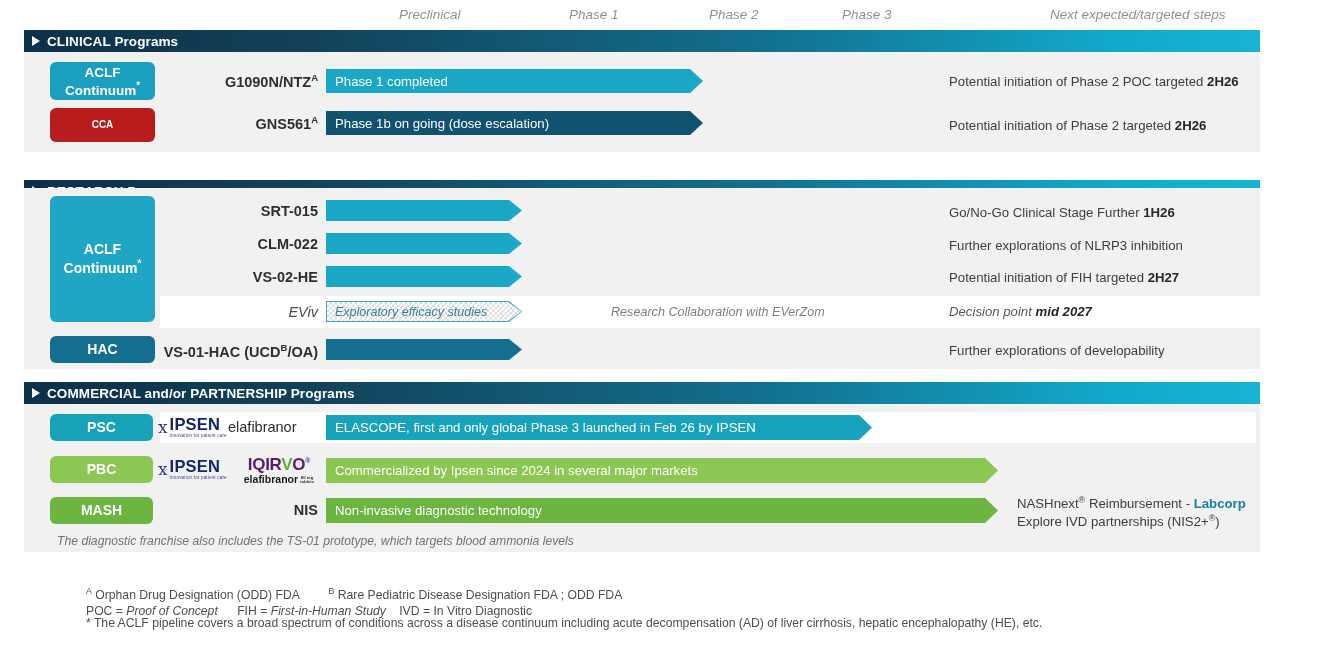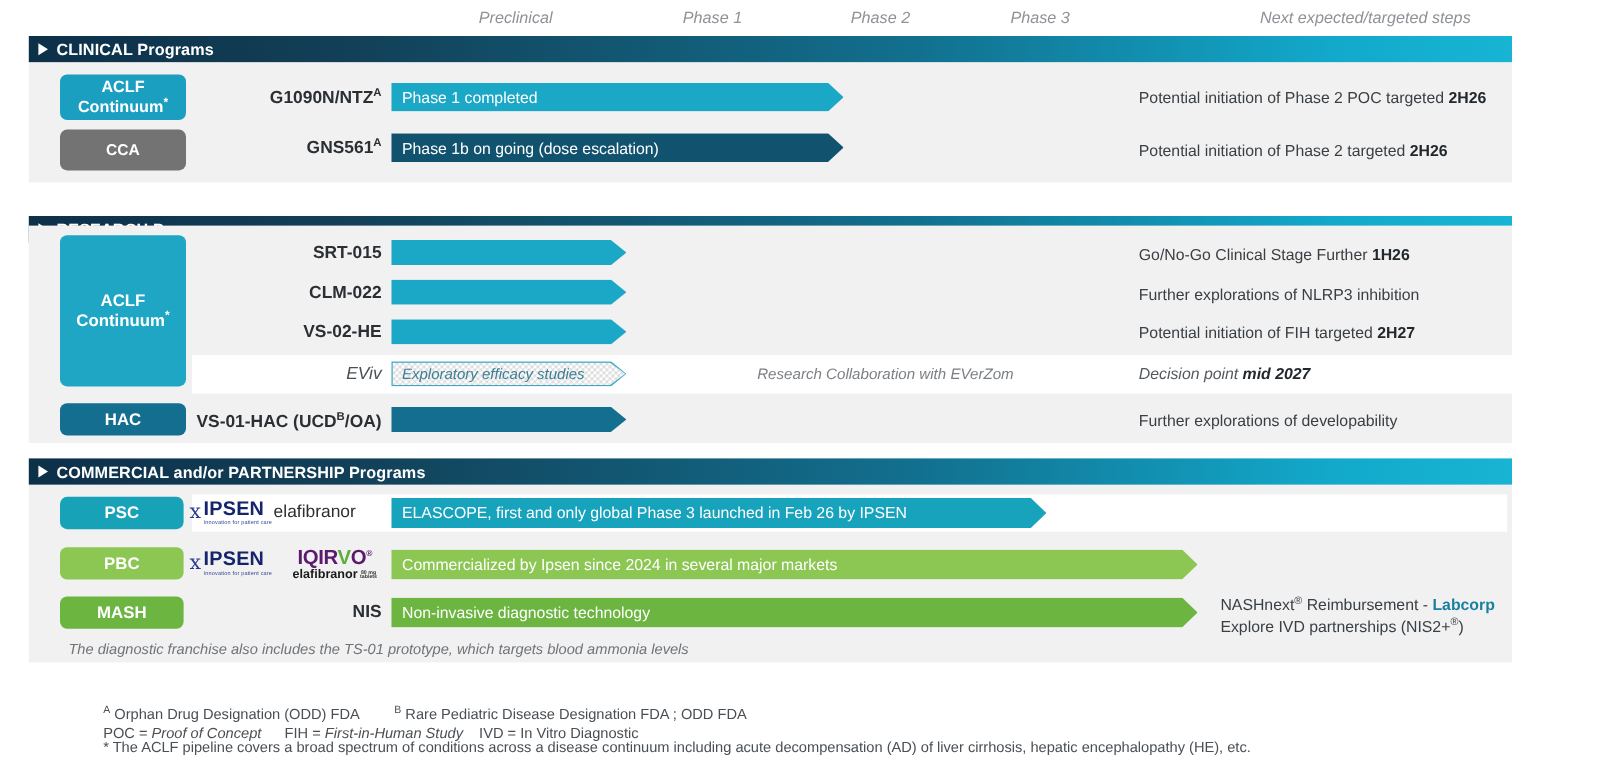"CCA" div.badge { background: #737373 -> #b91c1c; font-size: 13px -> 10px }
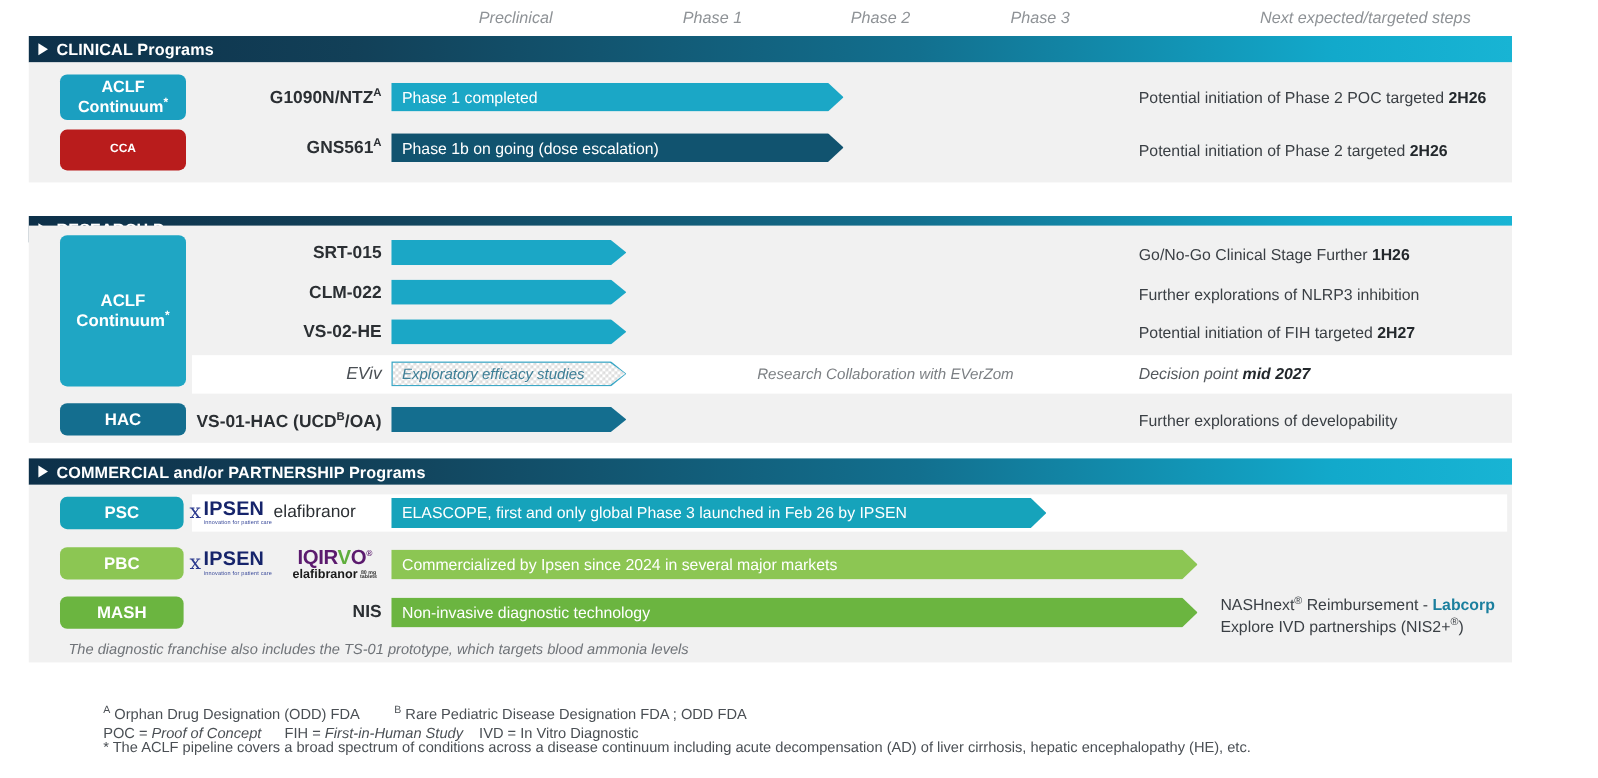"Research Collaboration with EVerZom" .collab { margin-left: 20px -> none }
